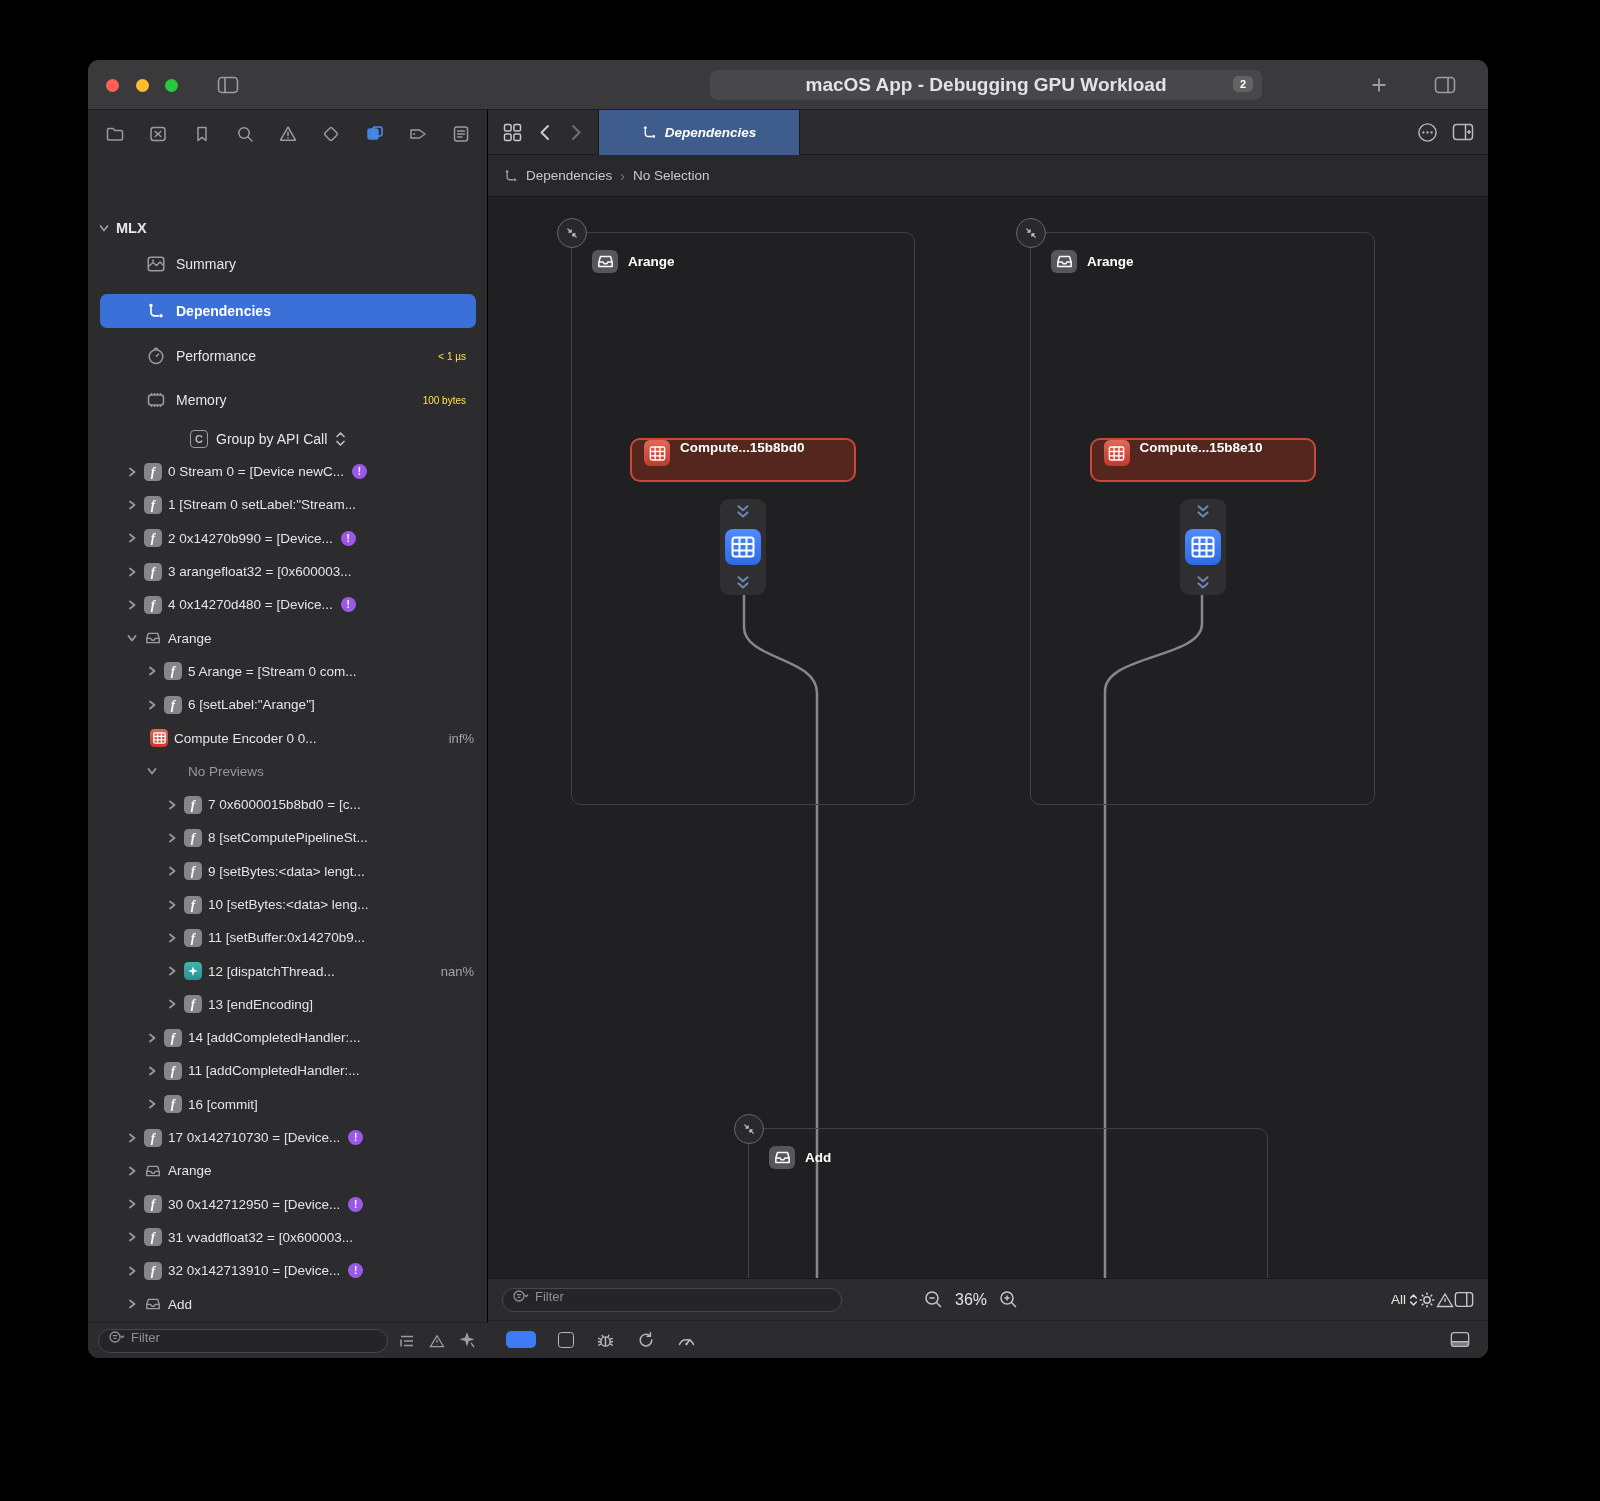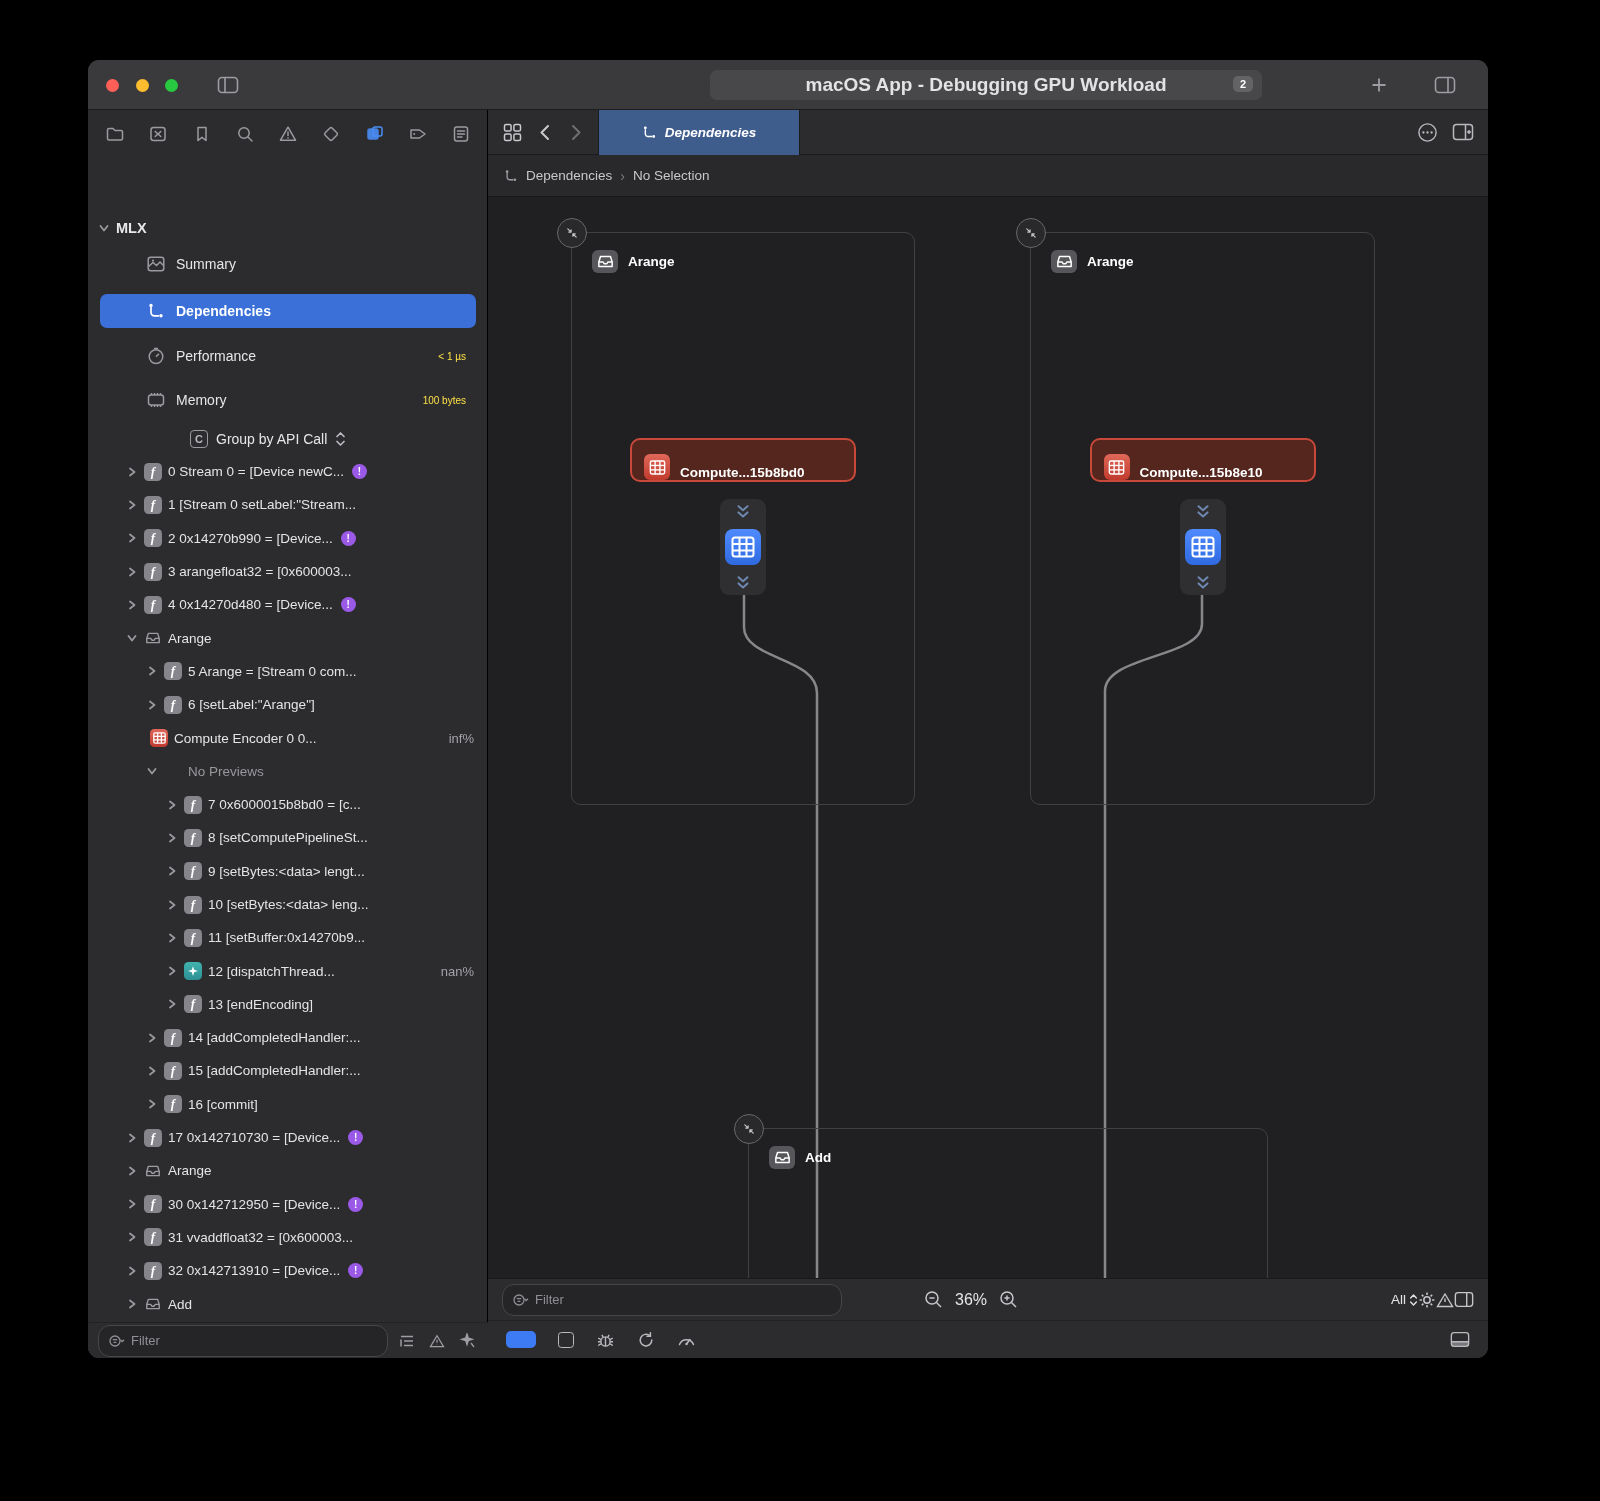"Compute...15b8bd0" .cnode { align-items: flex-end -> flex-start }
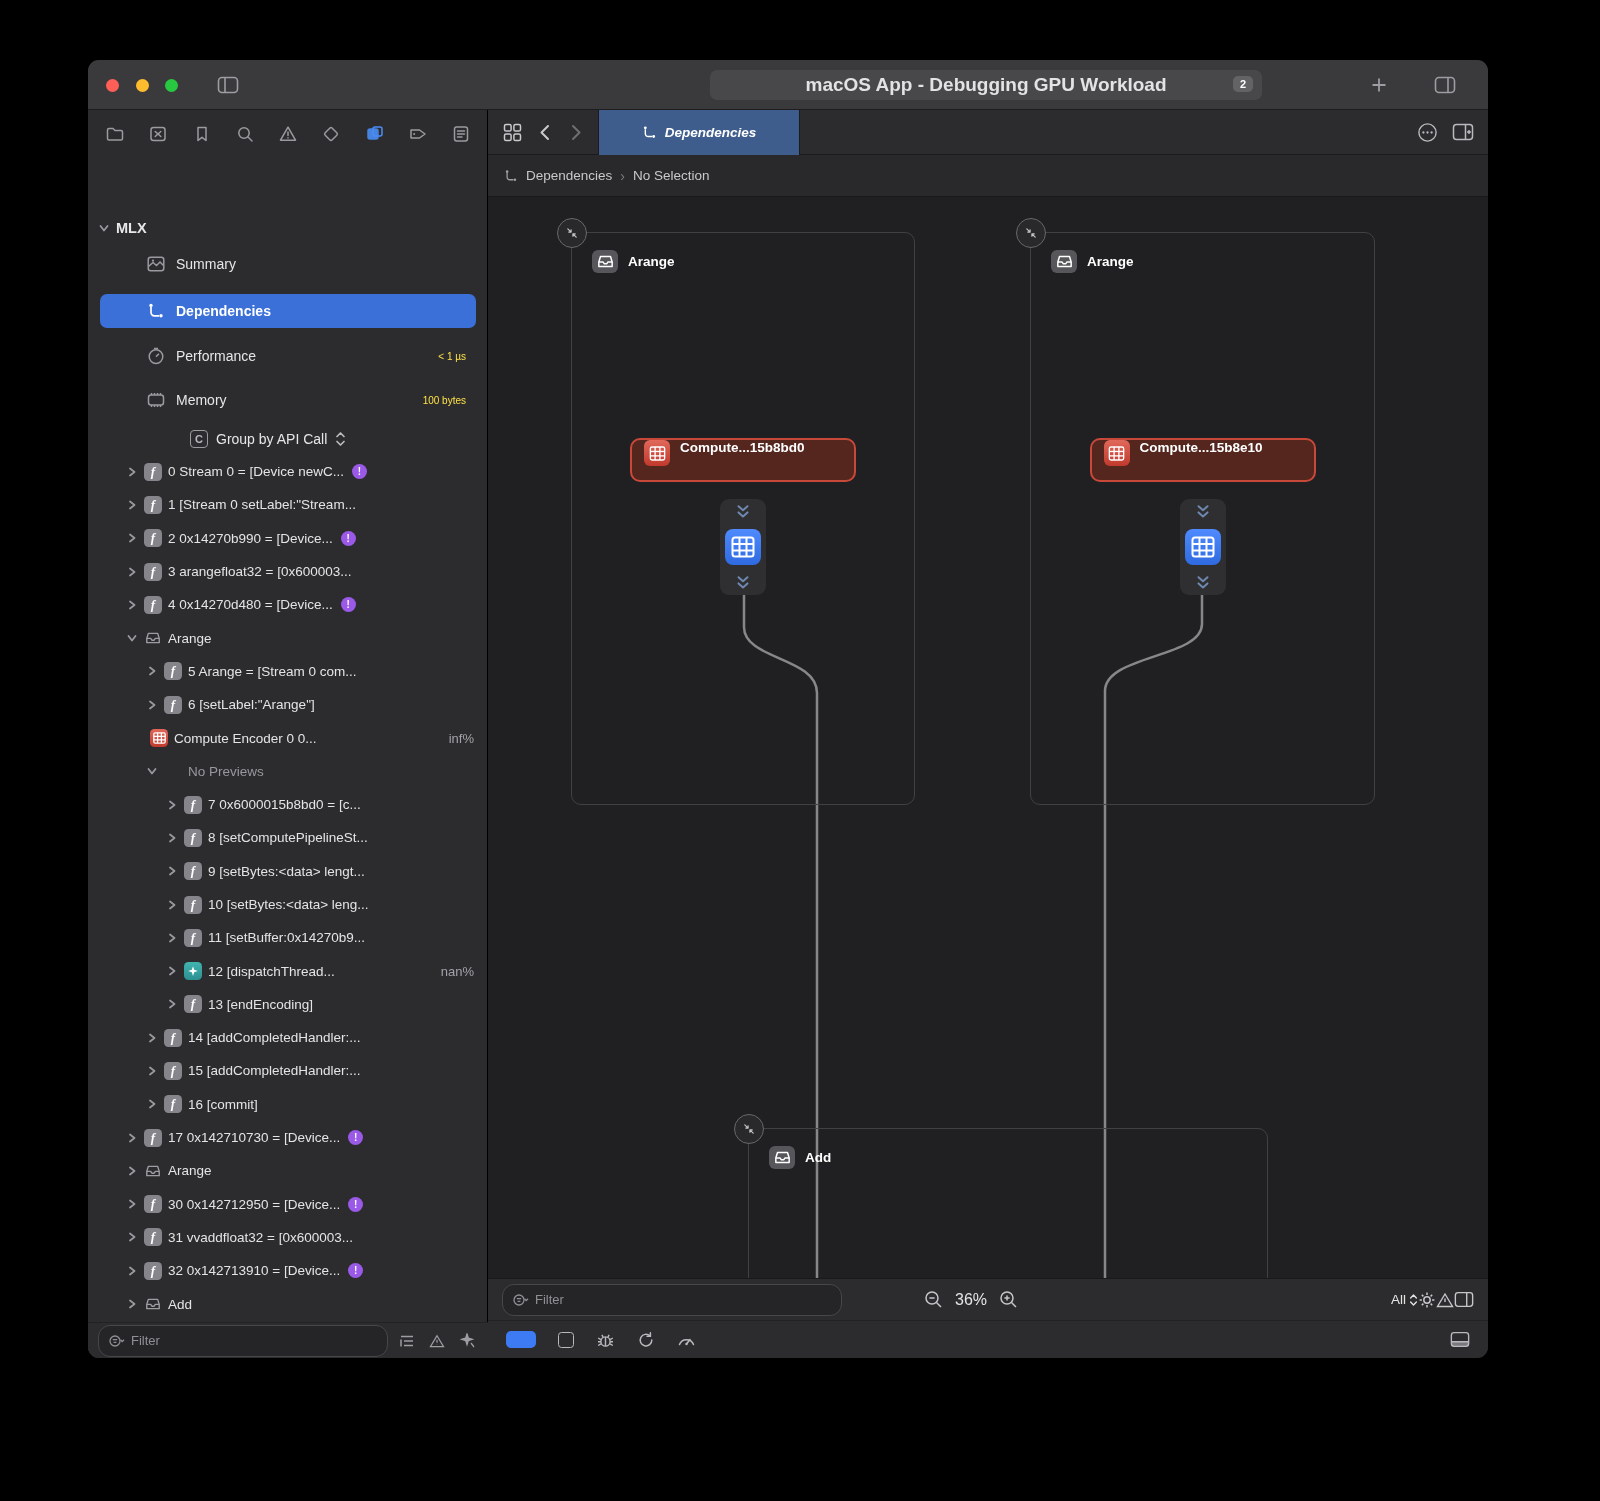"15 [addCompletedHandler:..." span.tree-label { text: 15 -> 11 }
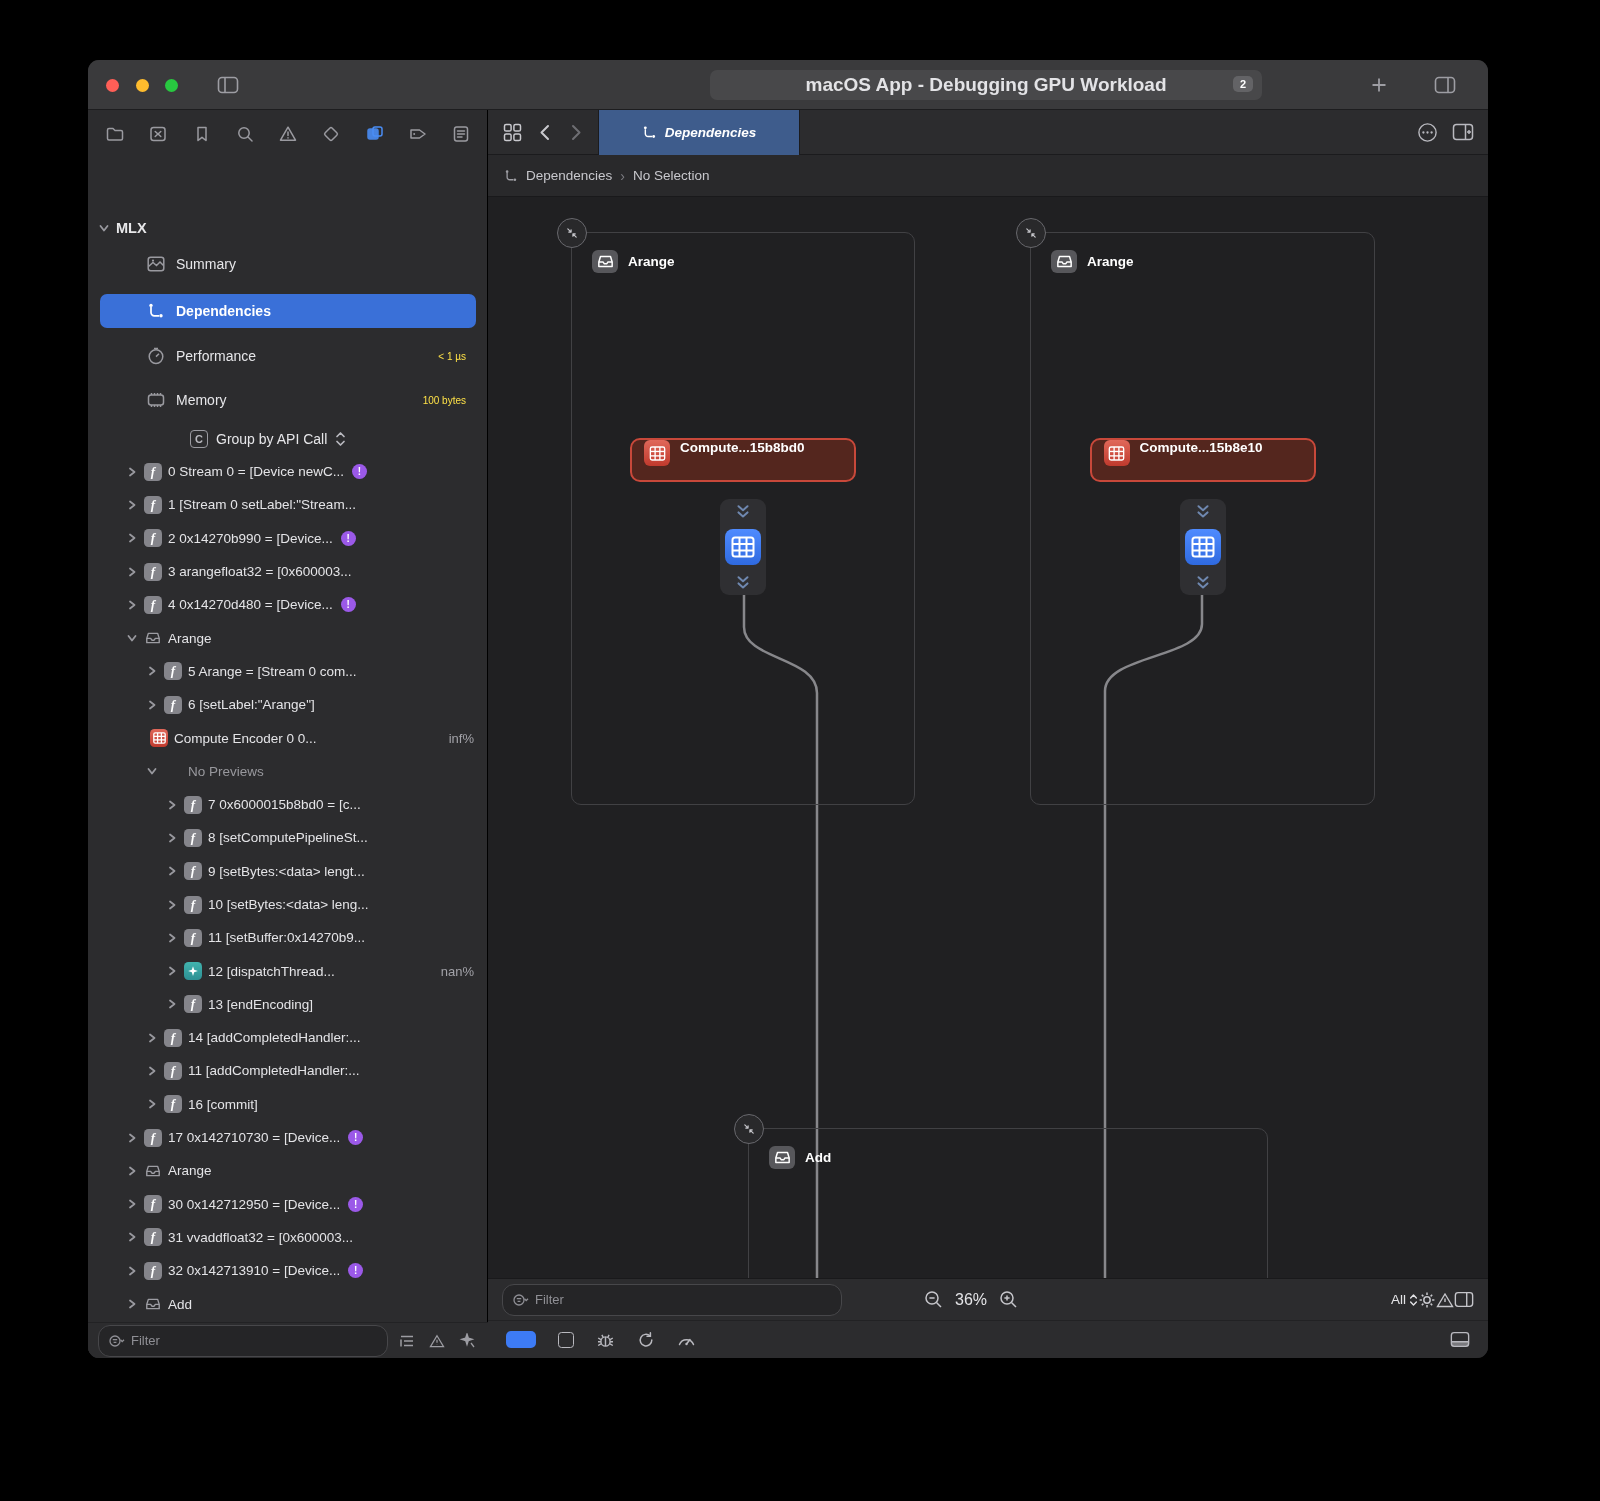"Filter" .filter-pill { align-items: center -> none; height: 32px -> 24px }
